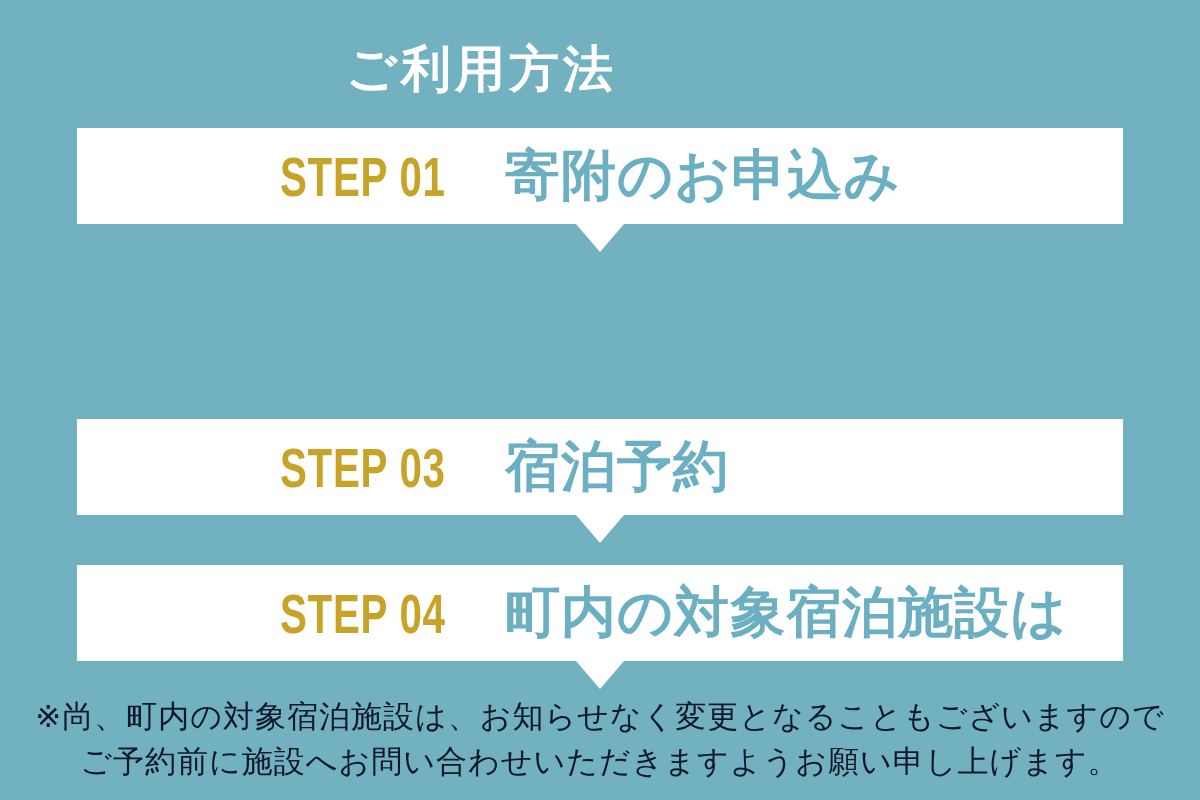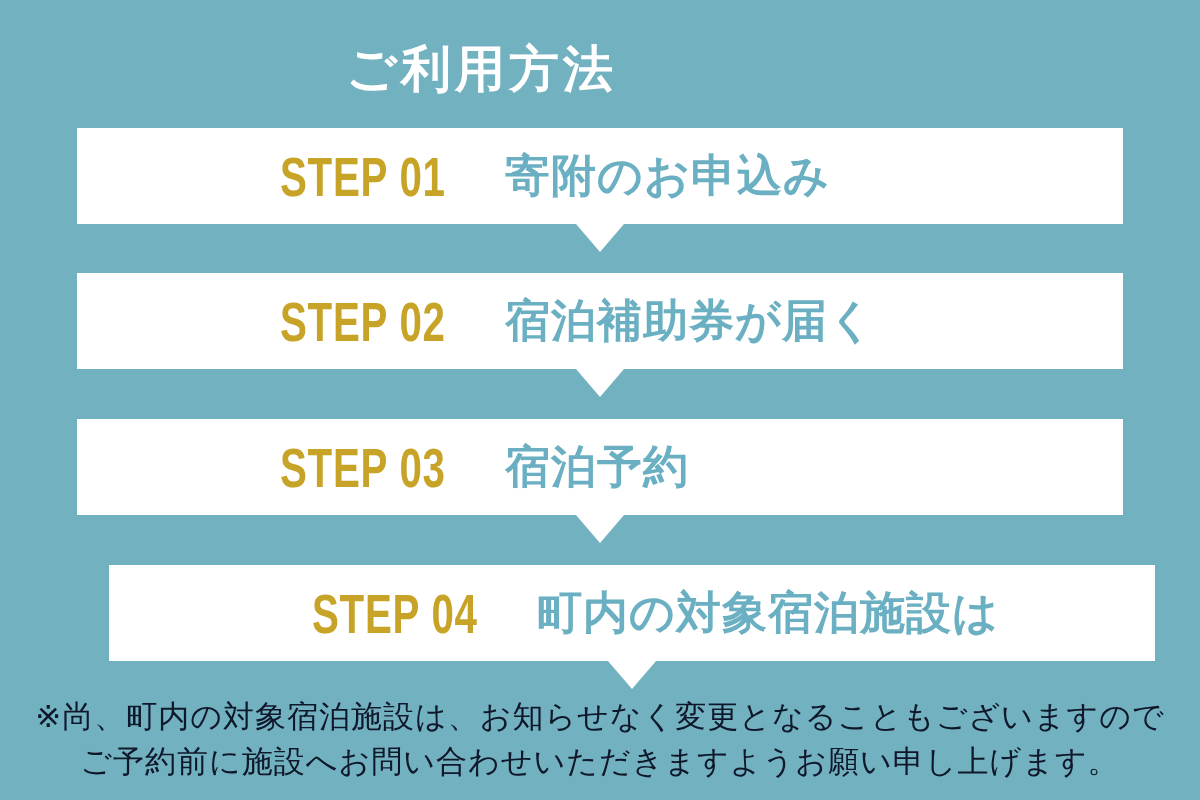"寄附のお申込み" .step-text { font-size: 45px -> 55px }
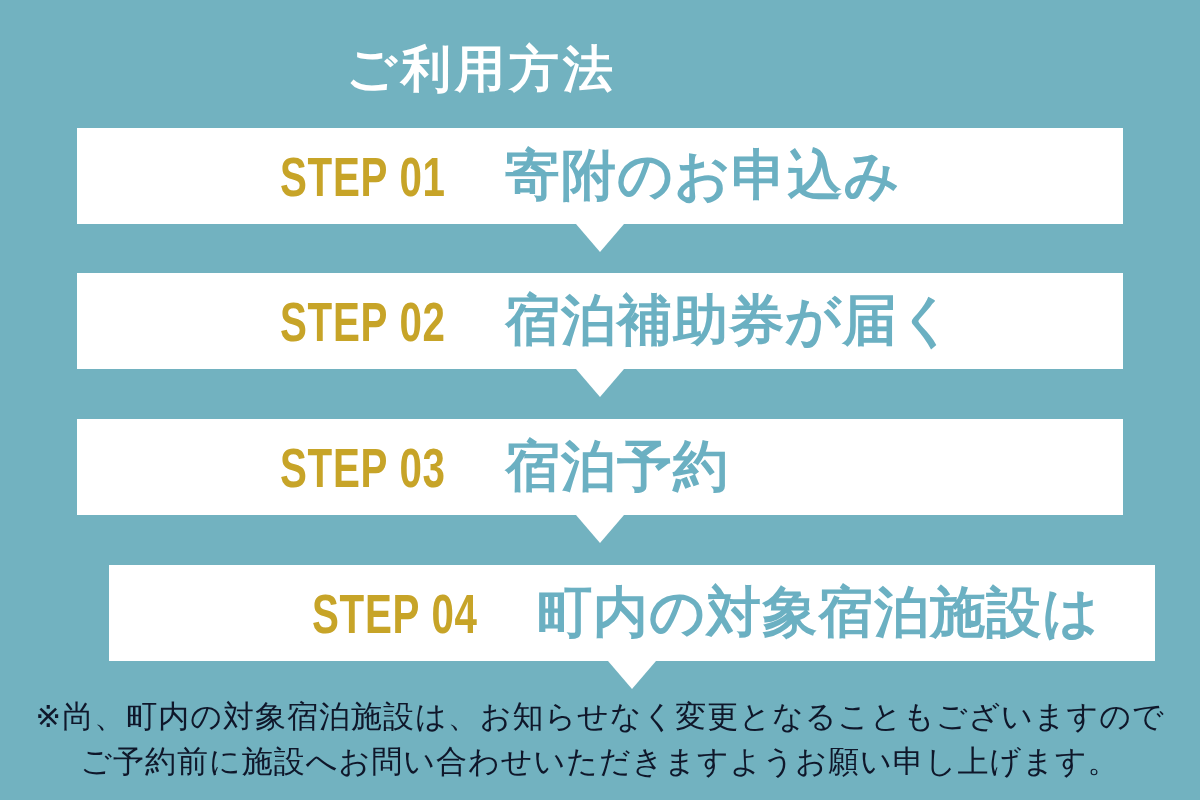"STEP 02" div.step-bar { html: <div> <span>STEP 02</span> <span>宿泊補助券が届く</span> <span></span> </div> -> none }
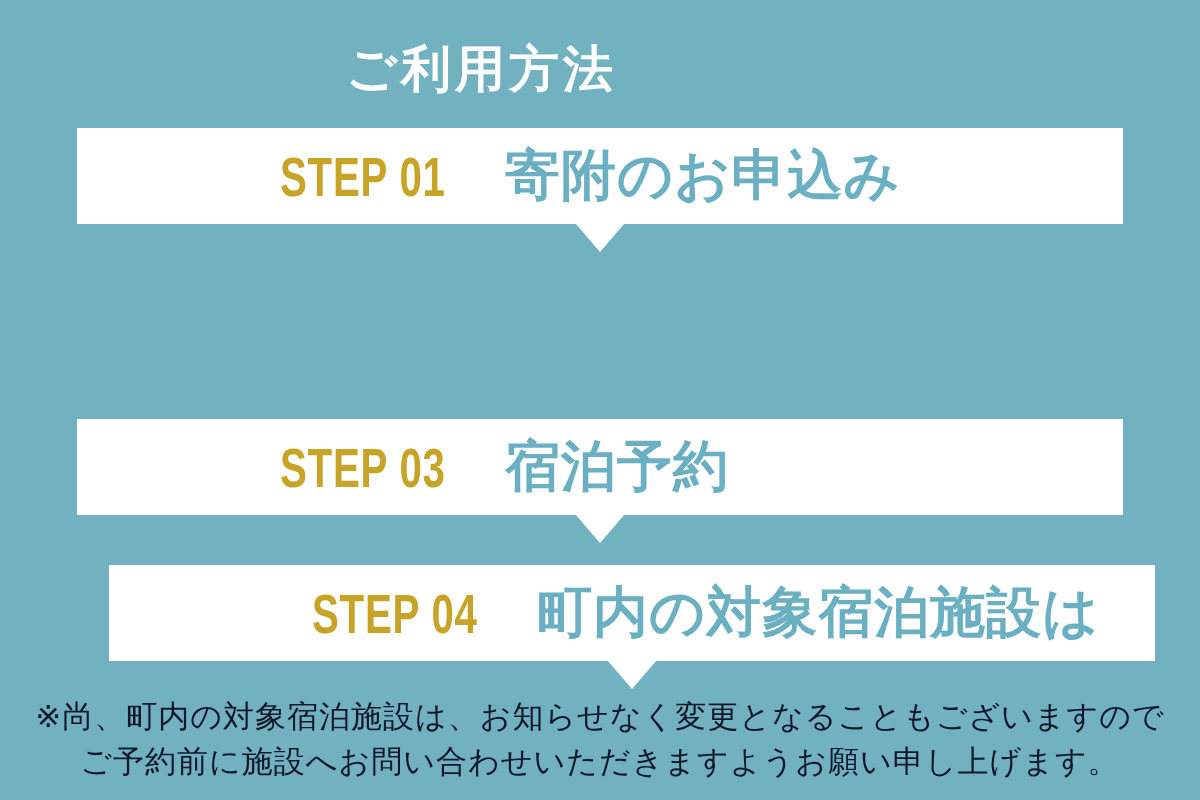"STEP 04" .step-bar.s4 { margin-left: 32px -> none }
